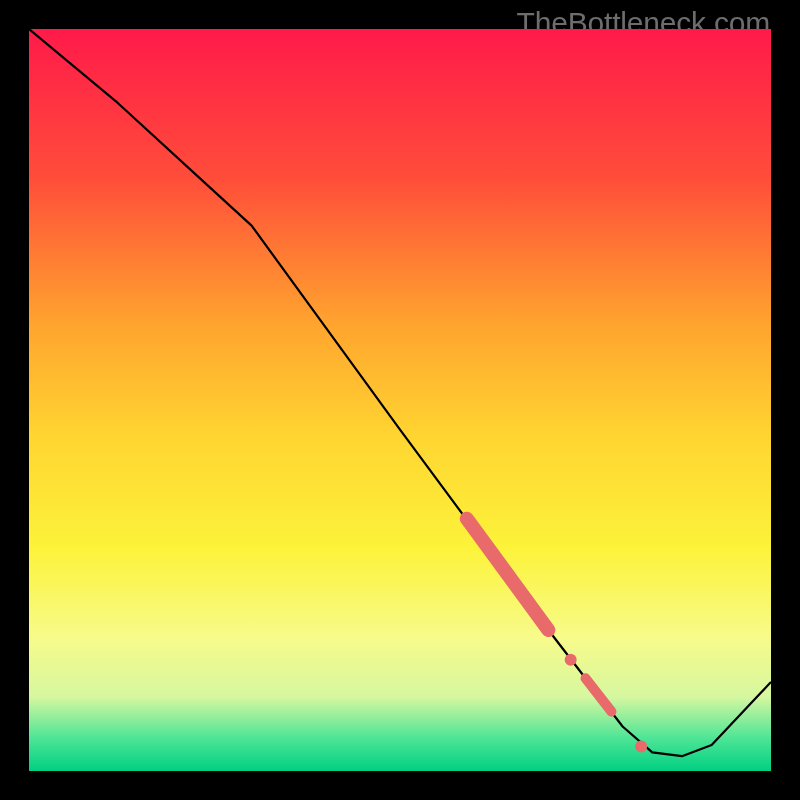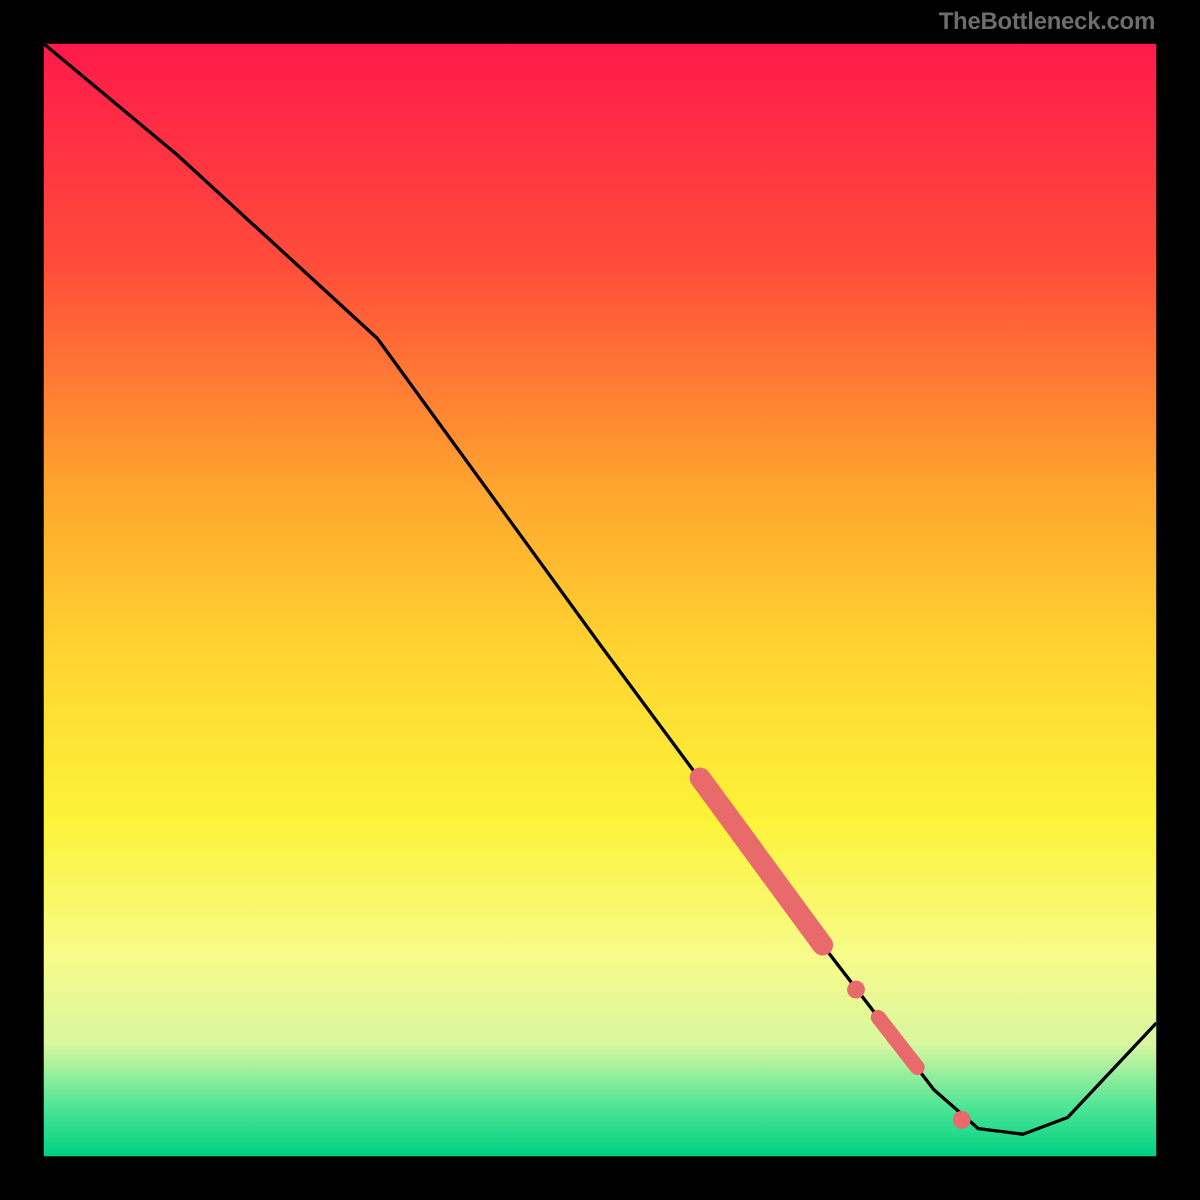"TheBottleneck.com" .watermark { font-size: 16px -> 30px; font-weight: 700 -> 400 }
